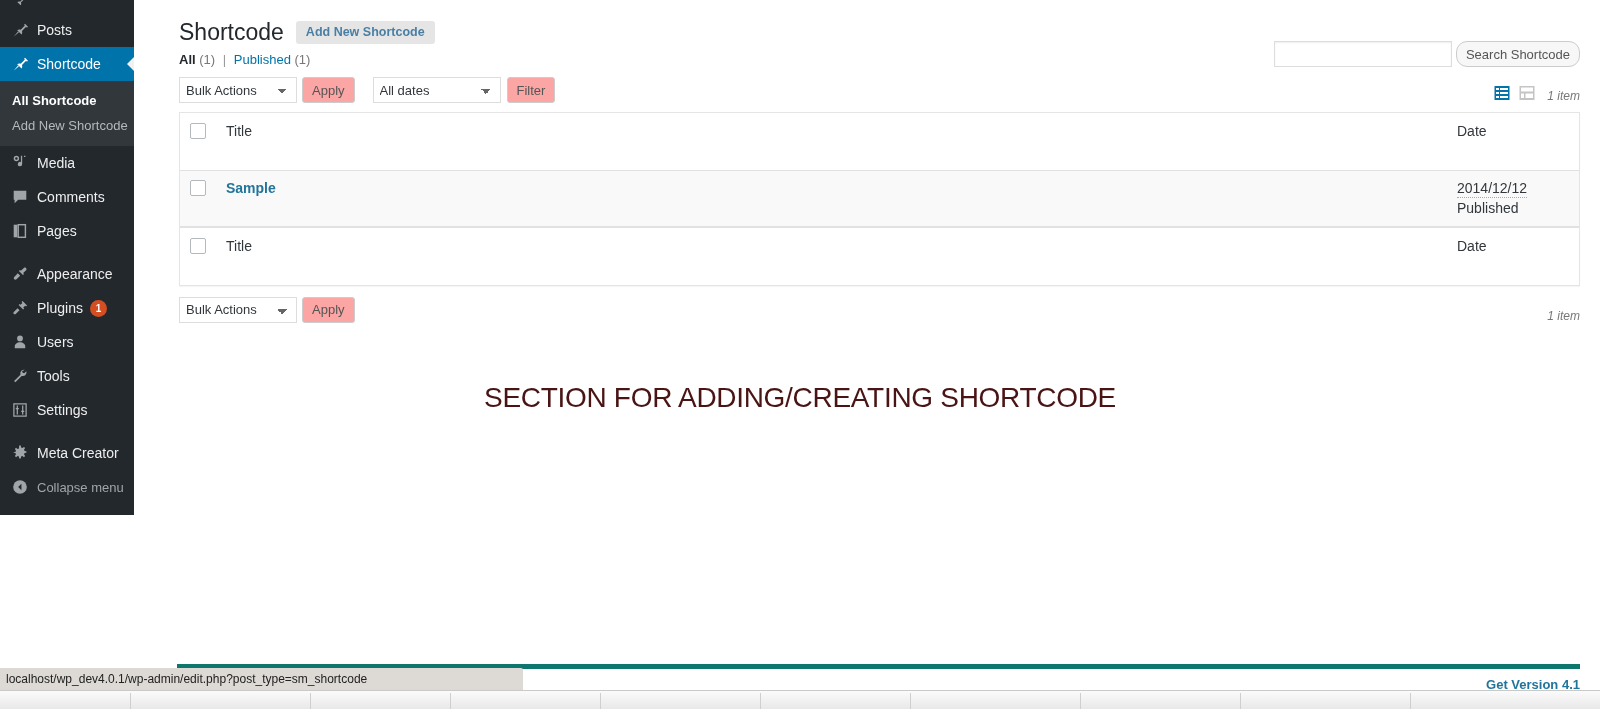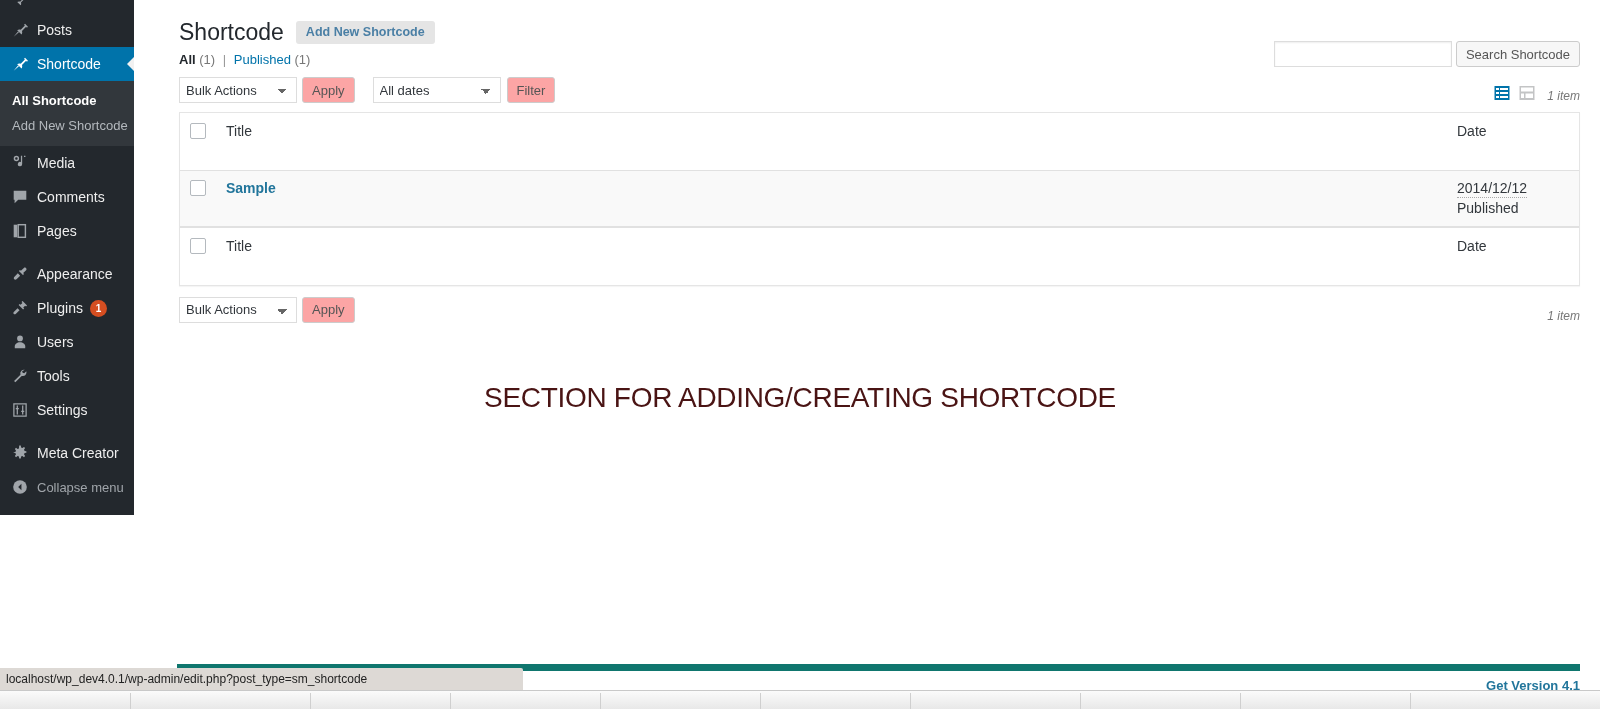"Search Shortcode" #search-submit { border-radius: 3px -> 11px }
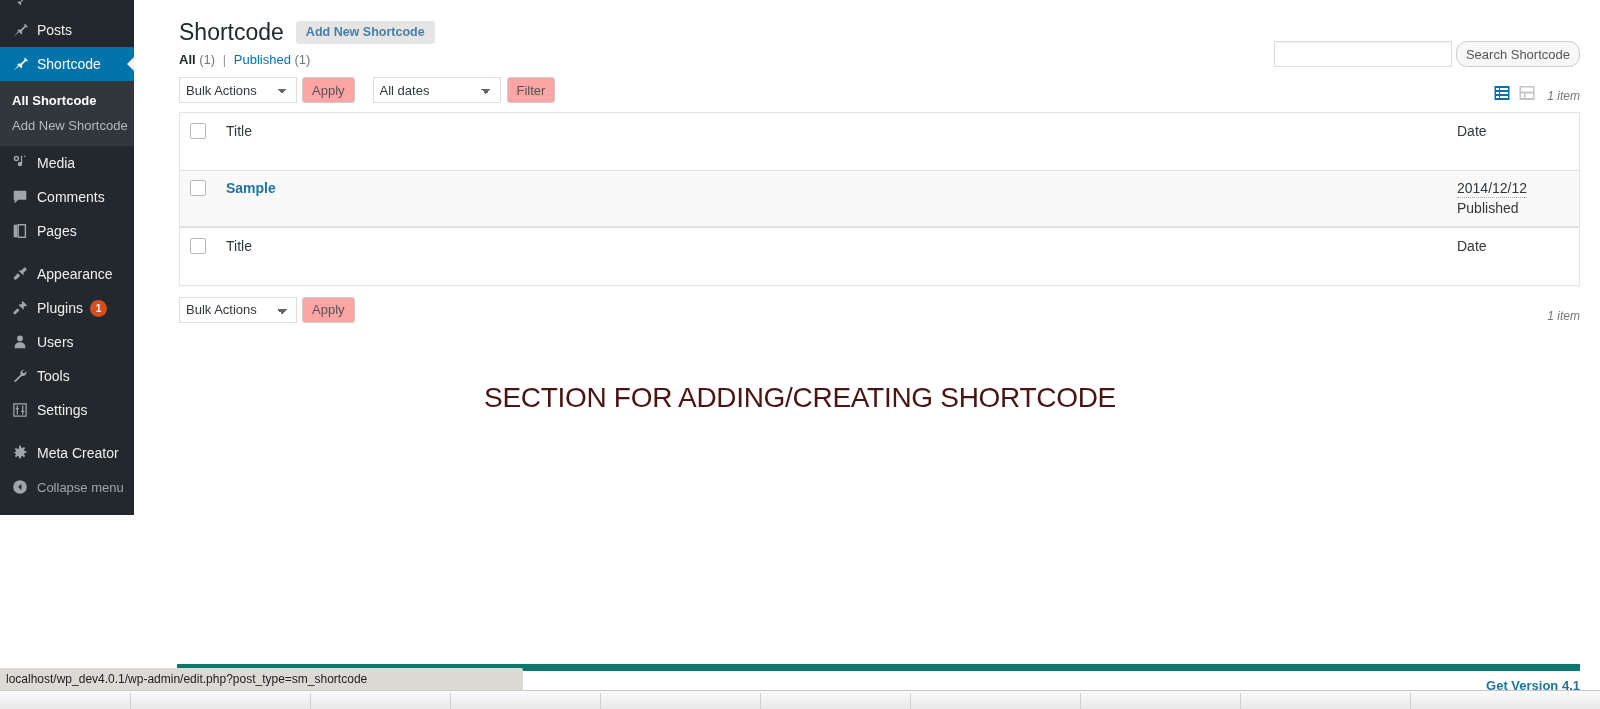"Get Version 4.1" #footer { border-top: 7px solid #0f766e -> 5px solid #0f766e }
